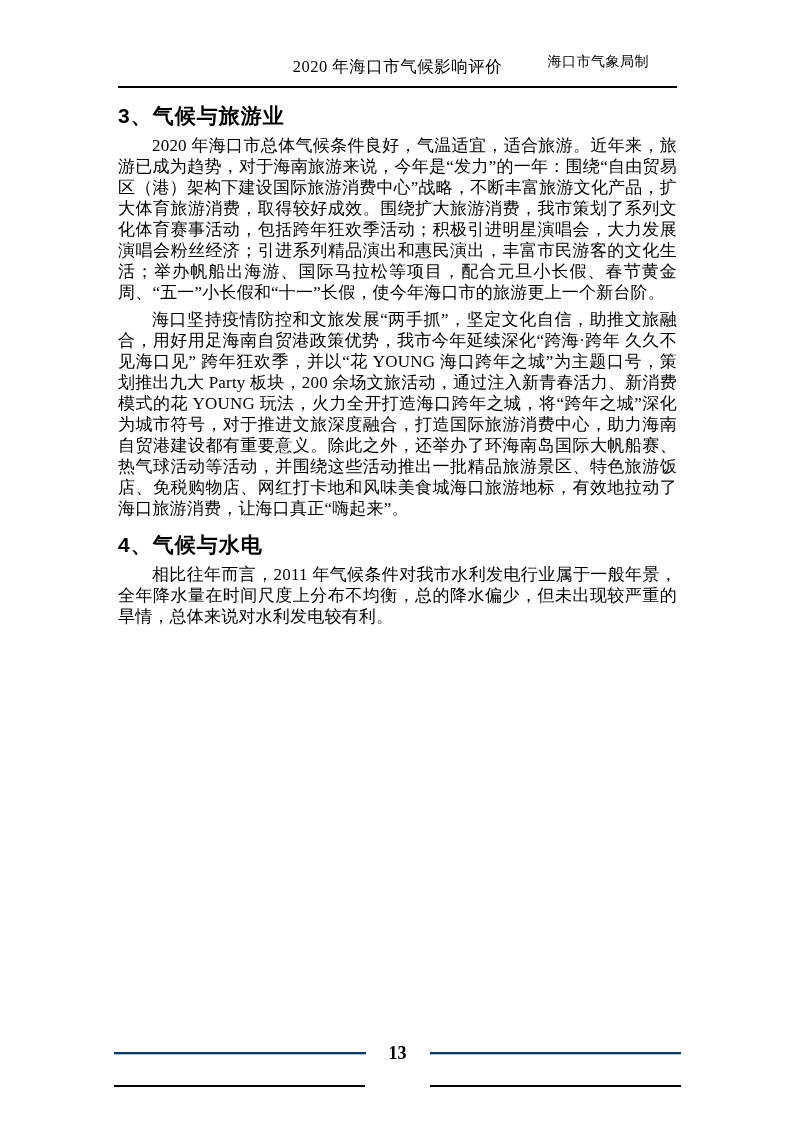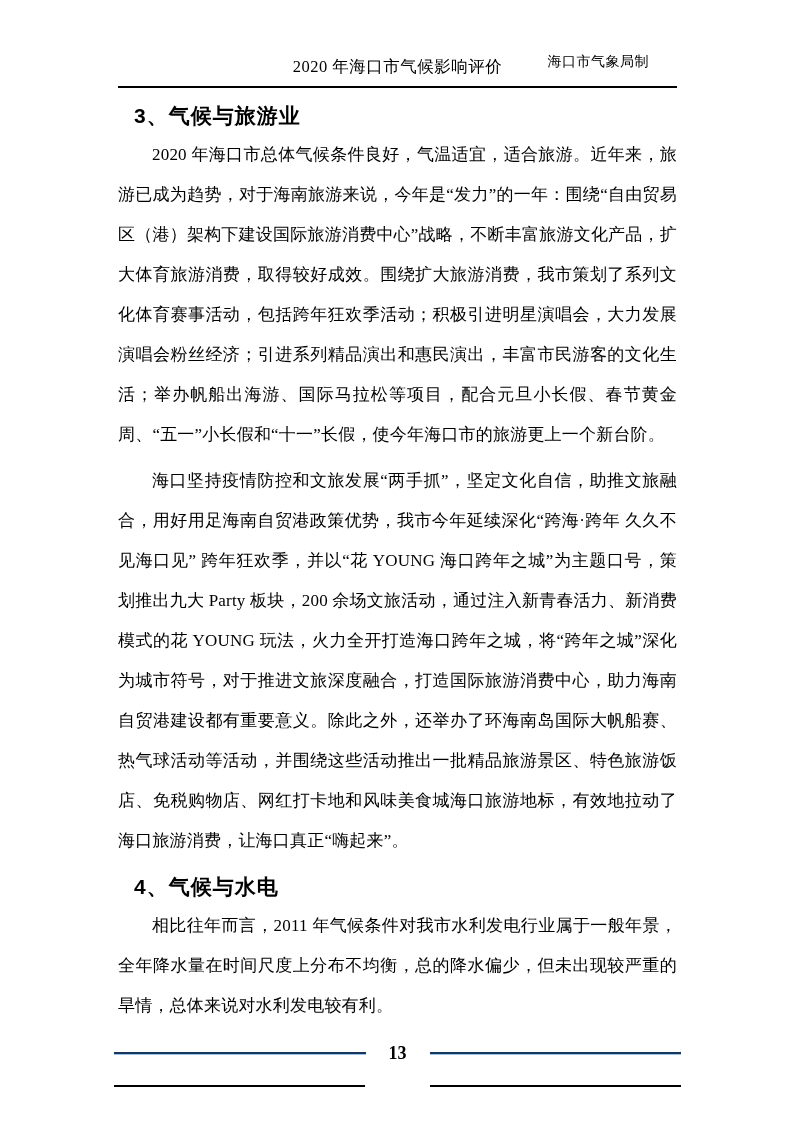"3、气候与旅游业" .section-heading { margin: 13px 0 0 16px -> 13px 0 0 0 }
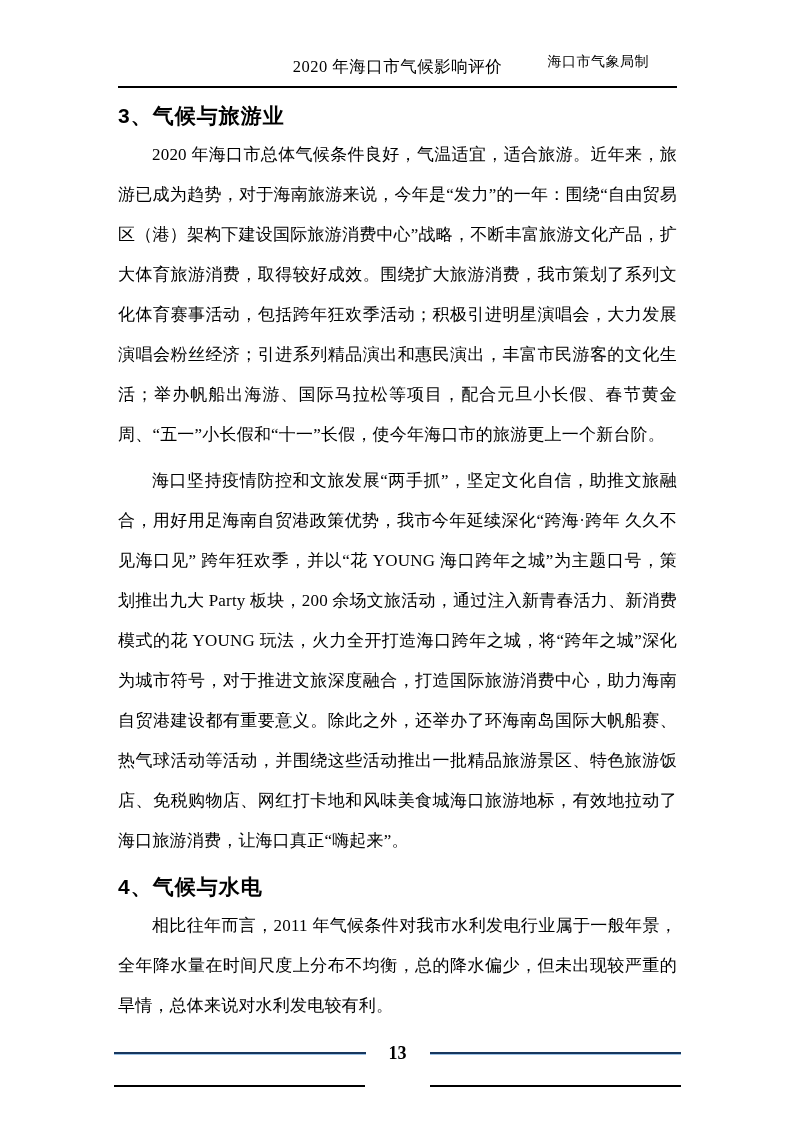"2020" .body-para { line-height: 40px -> 21px }
